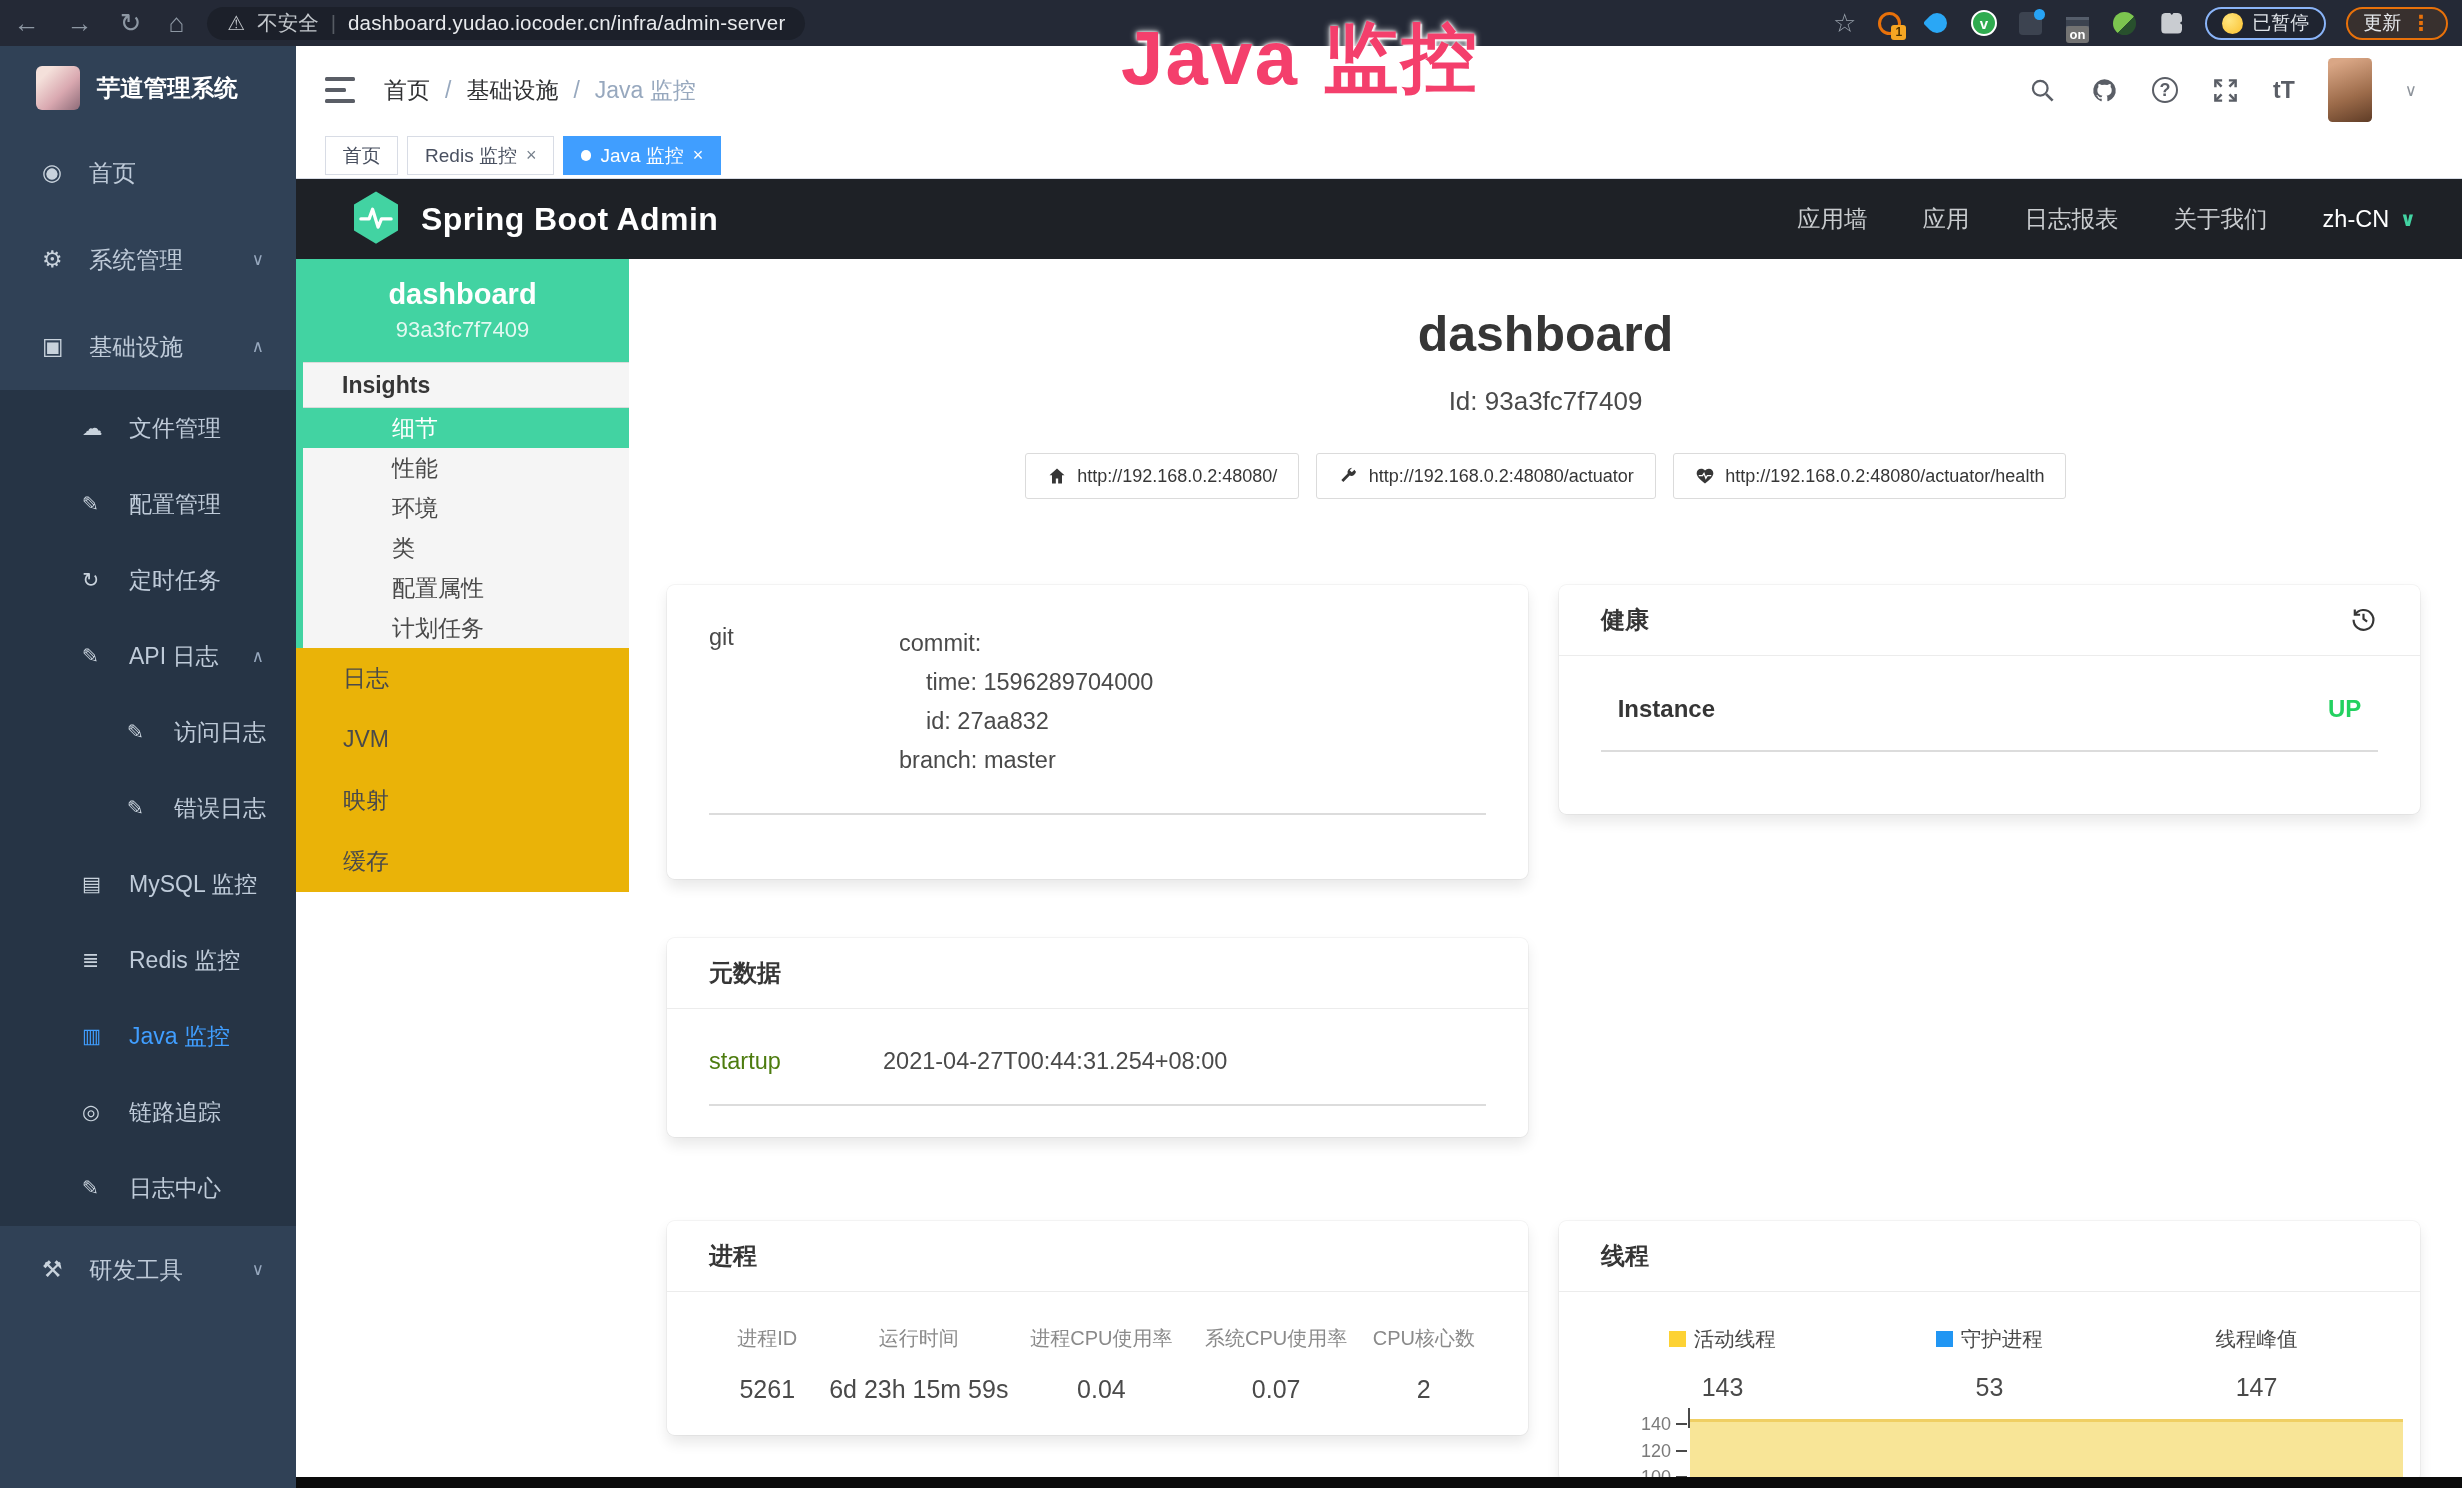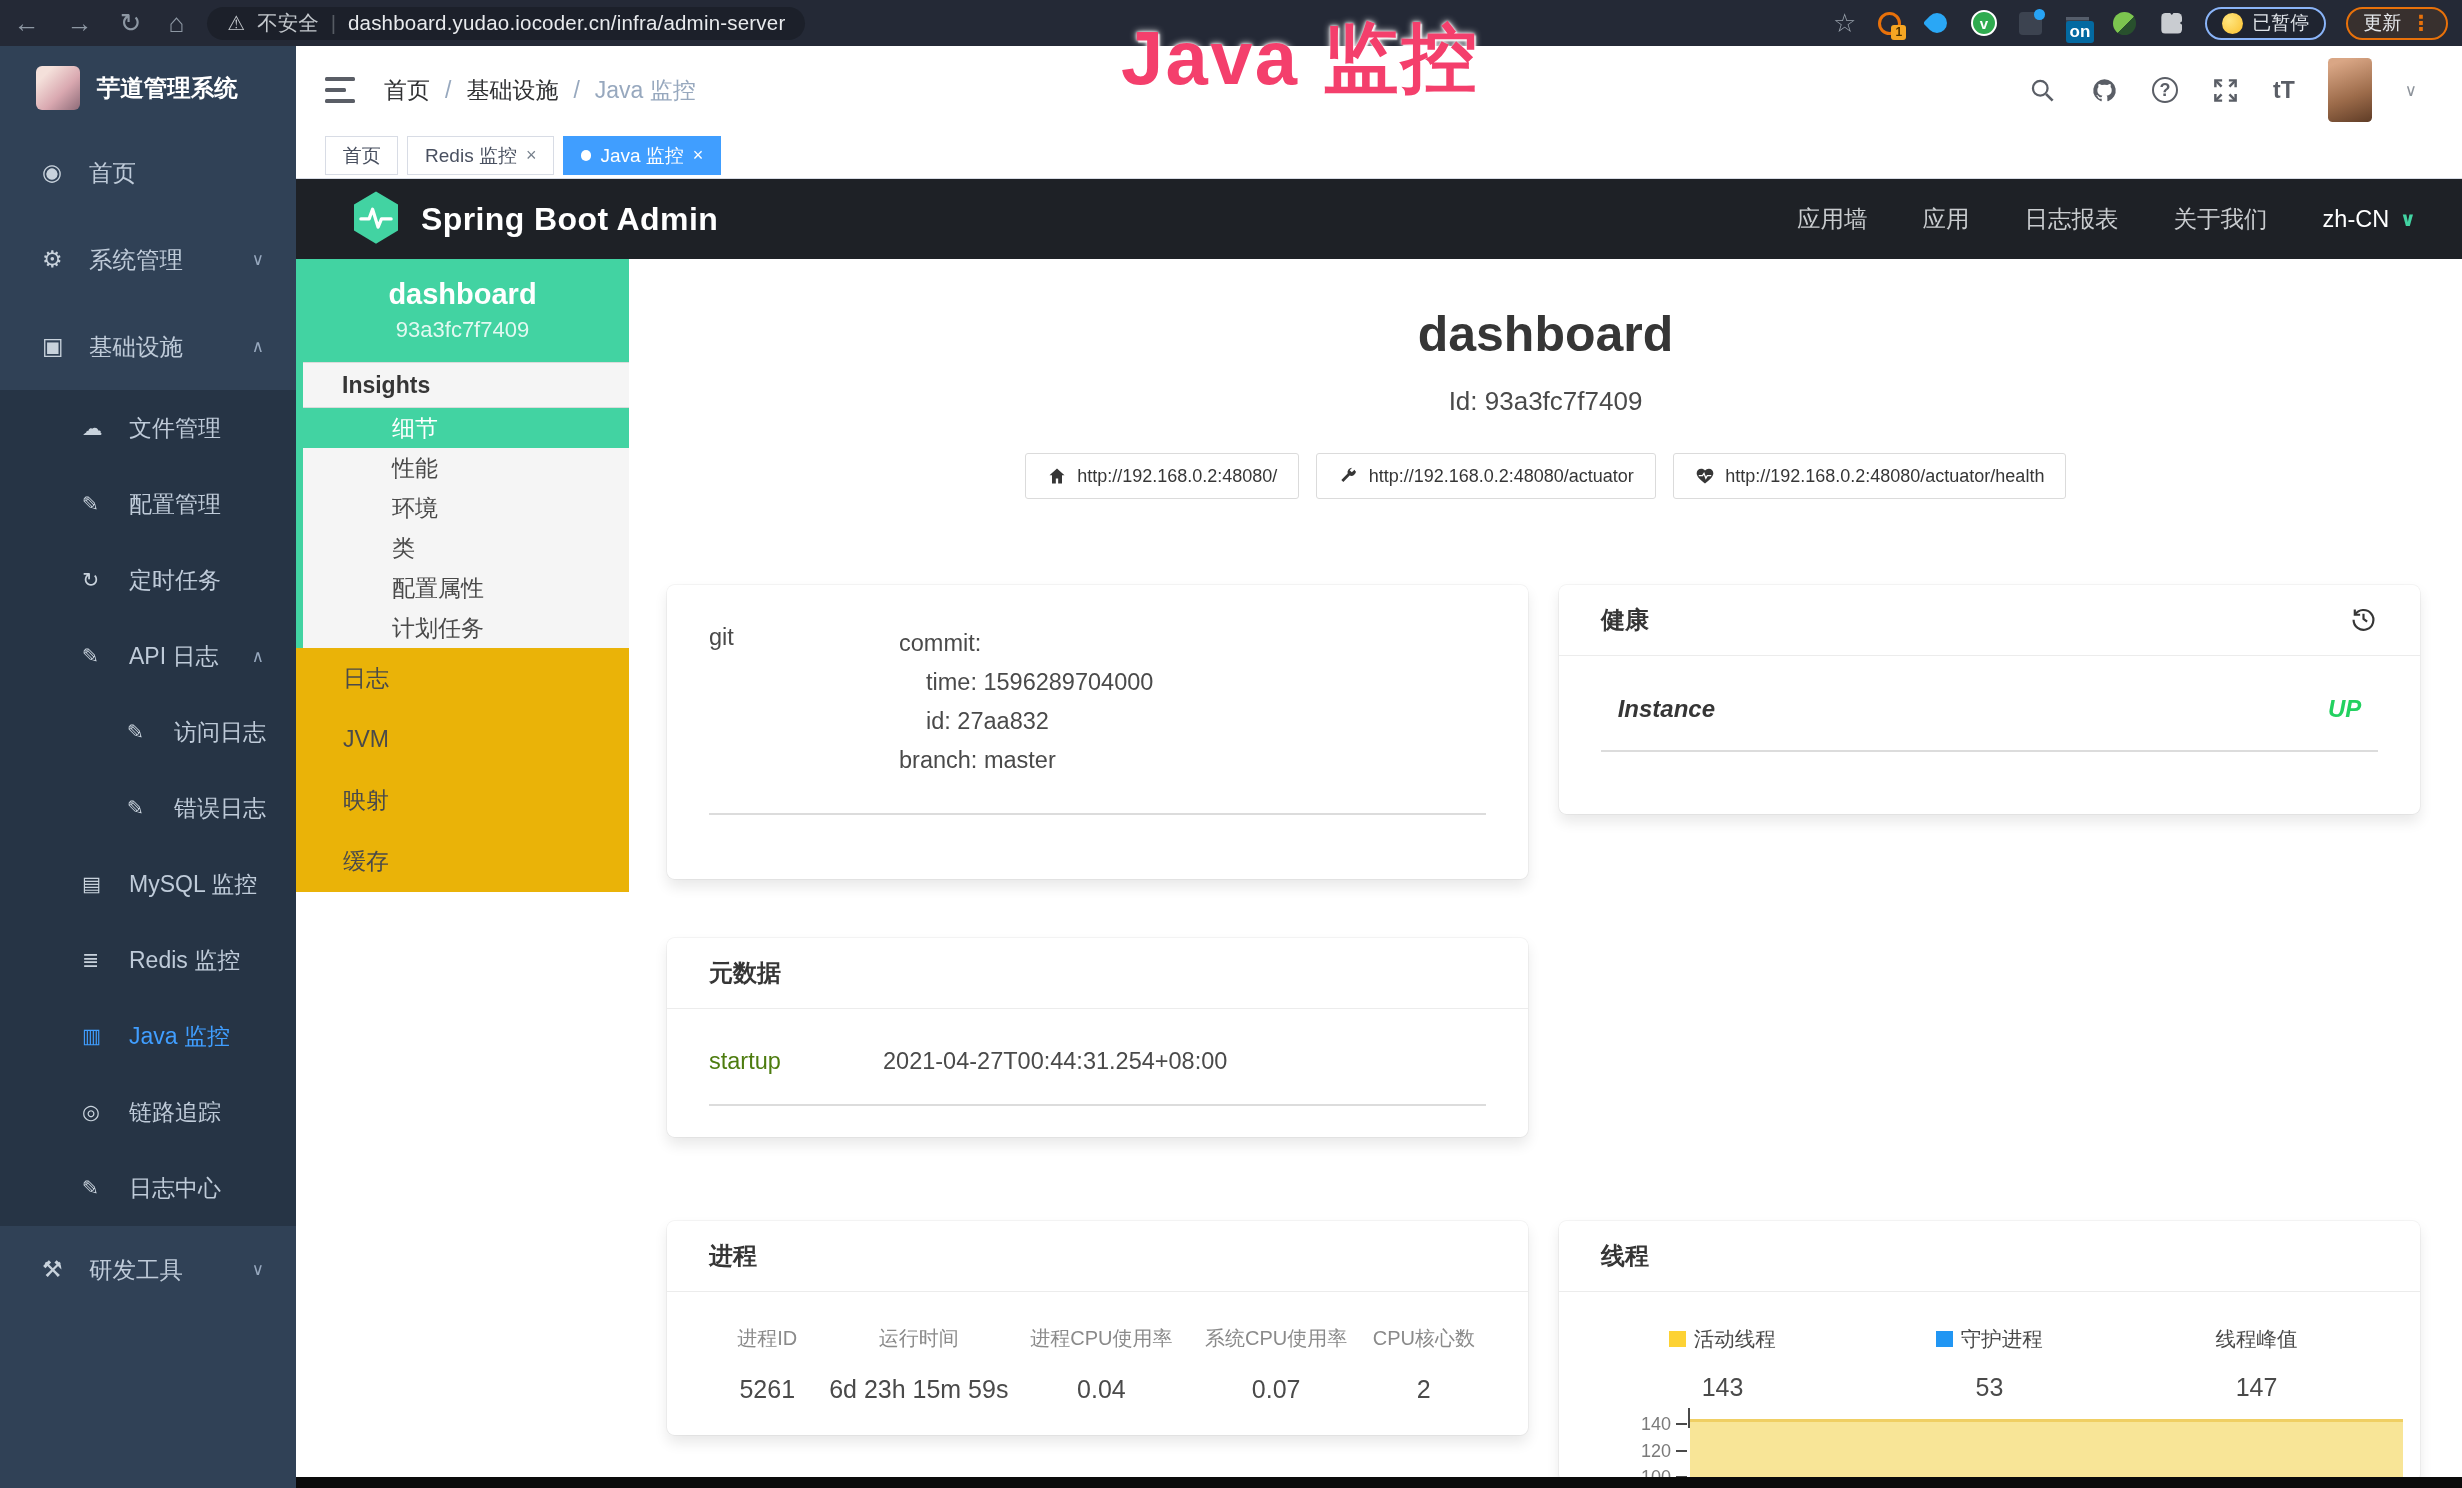"on" .ext-on { background: #0369a1 -> #737373; font-size: 17px -> 13px }
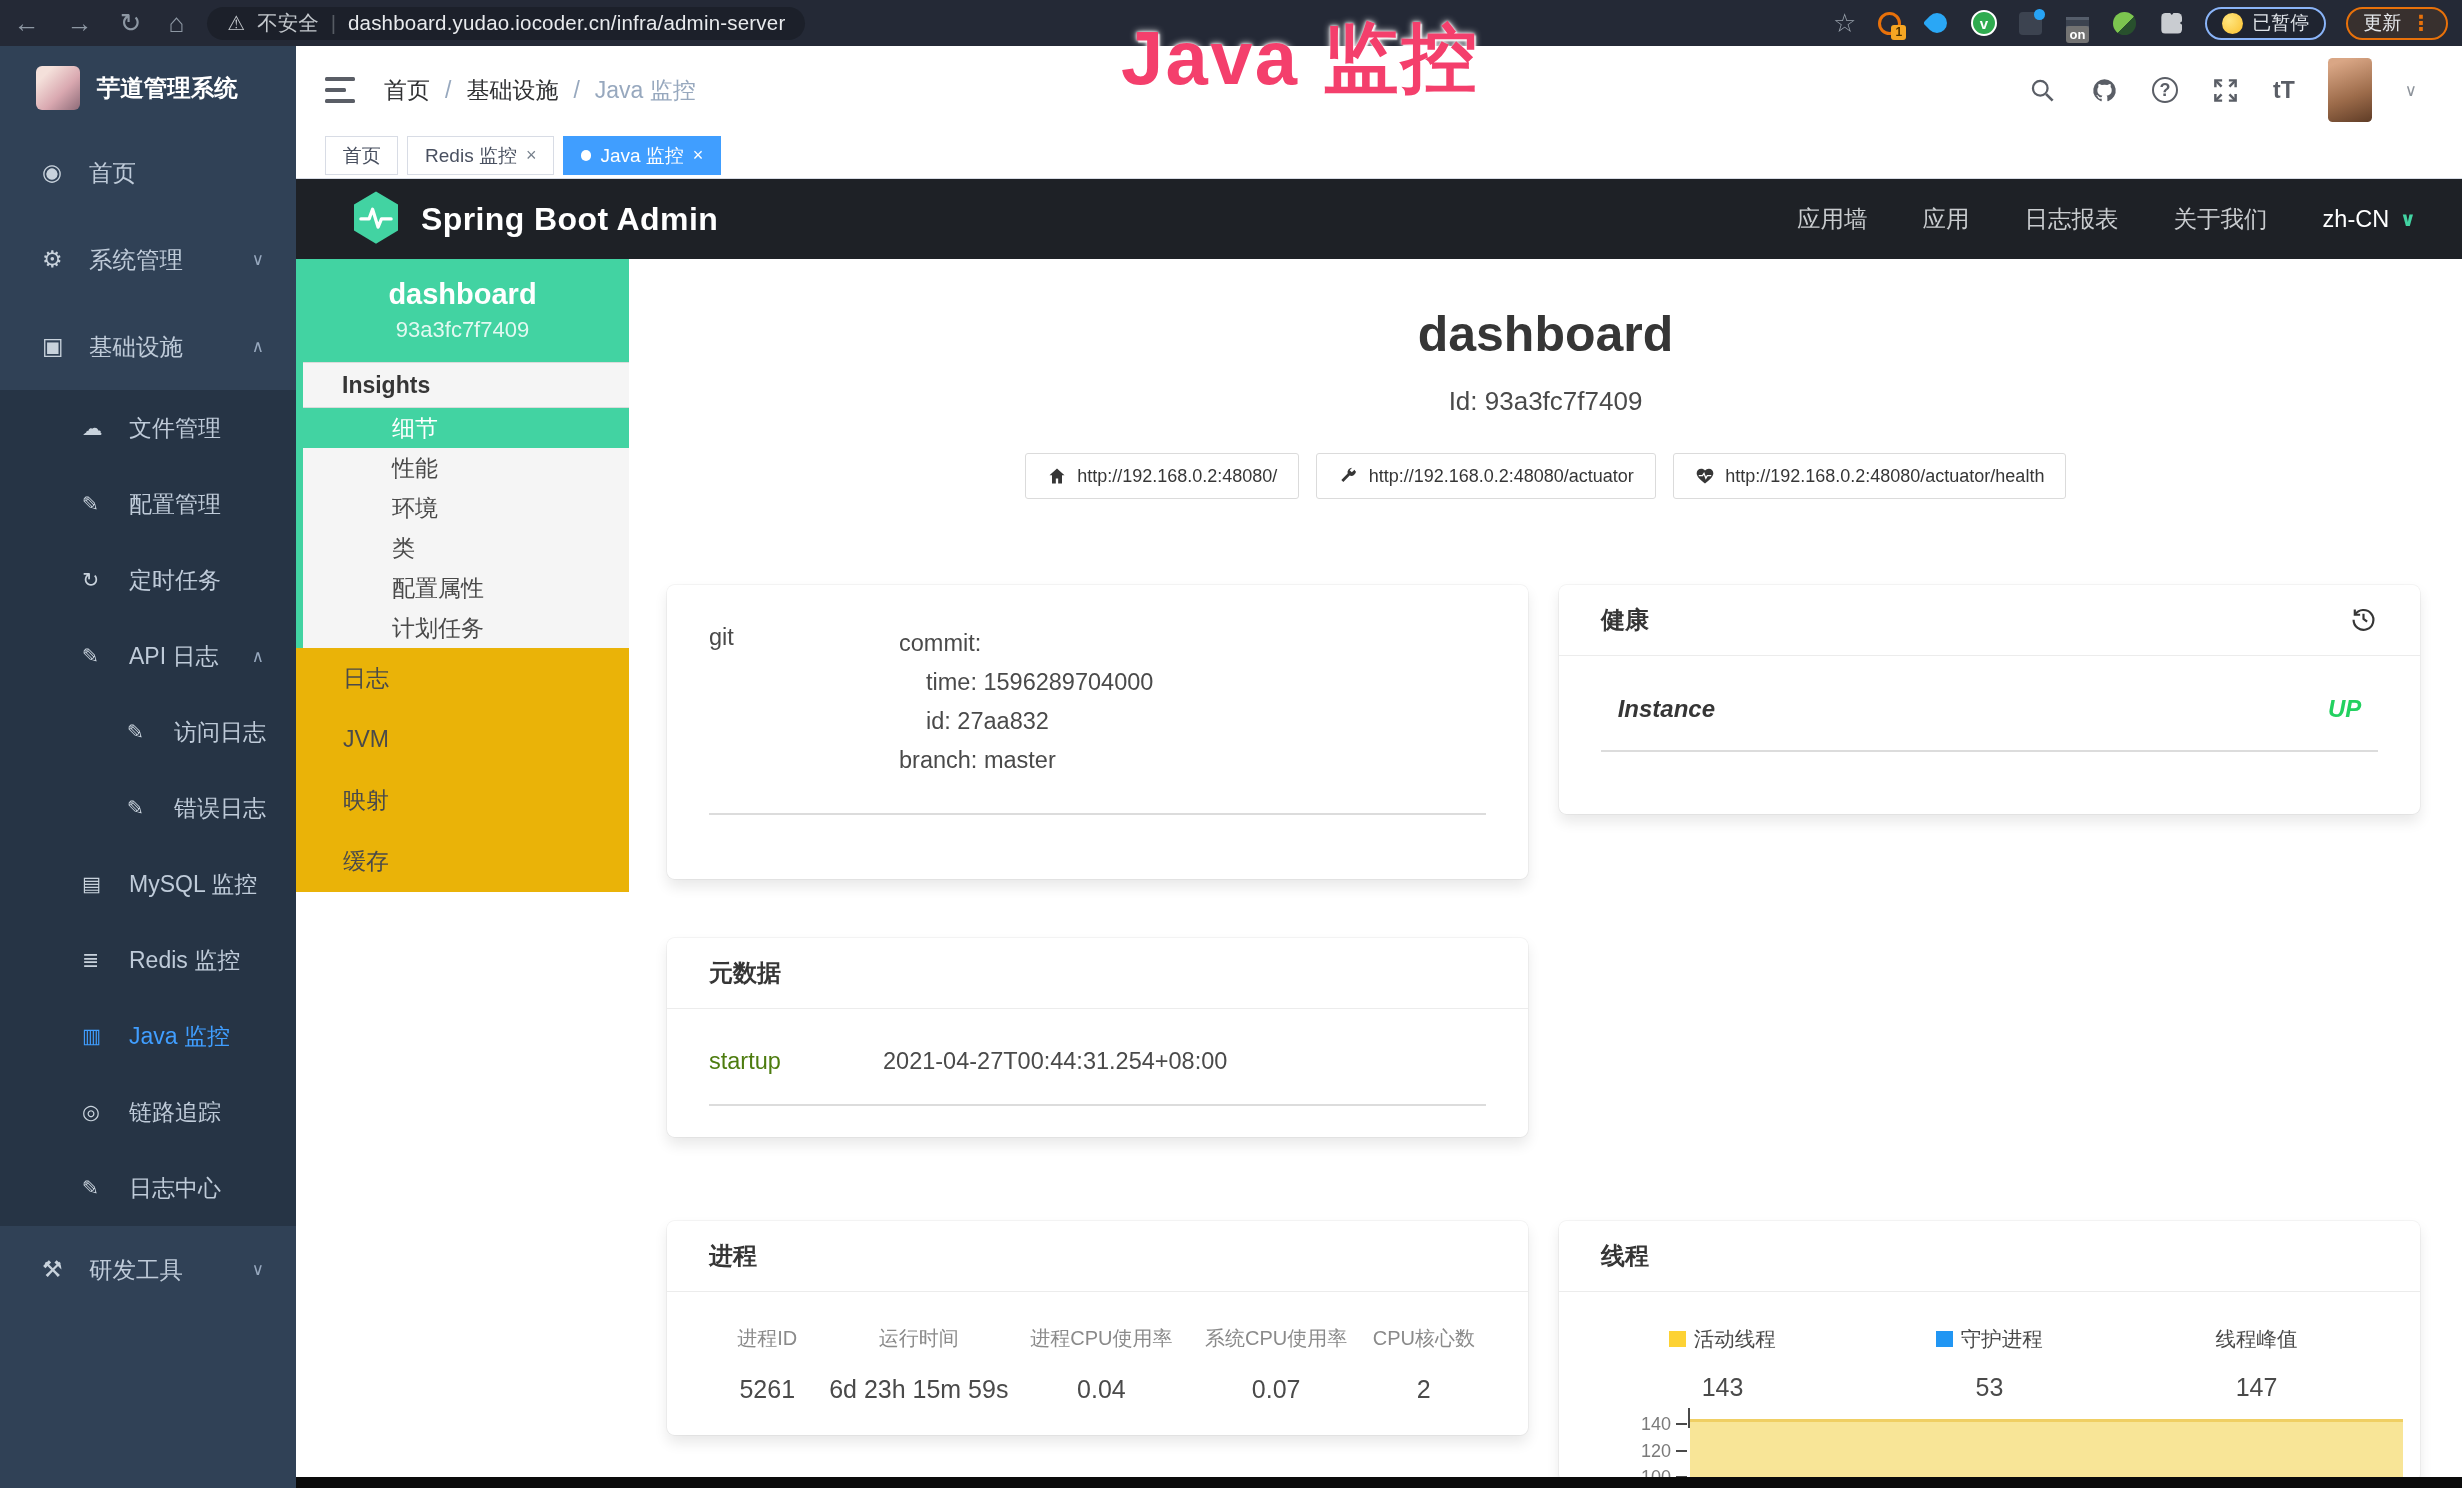"Instance" .health-row { font-style: italic -> none }
